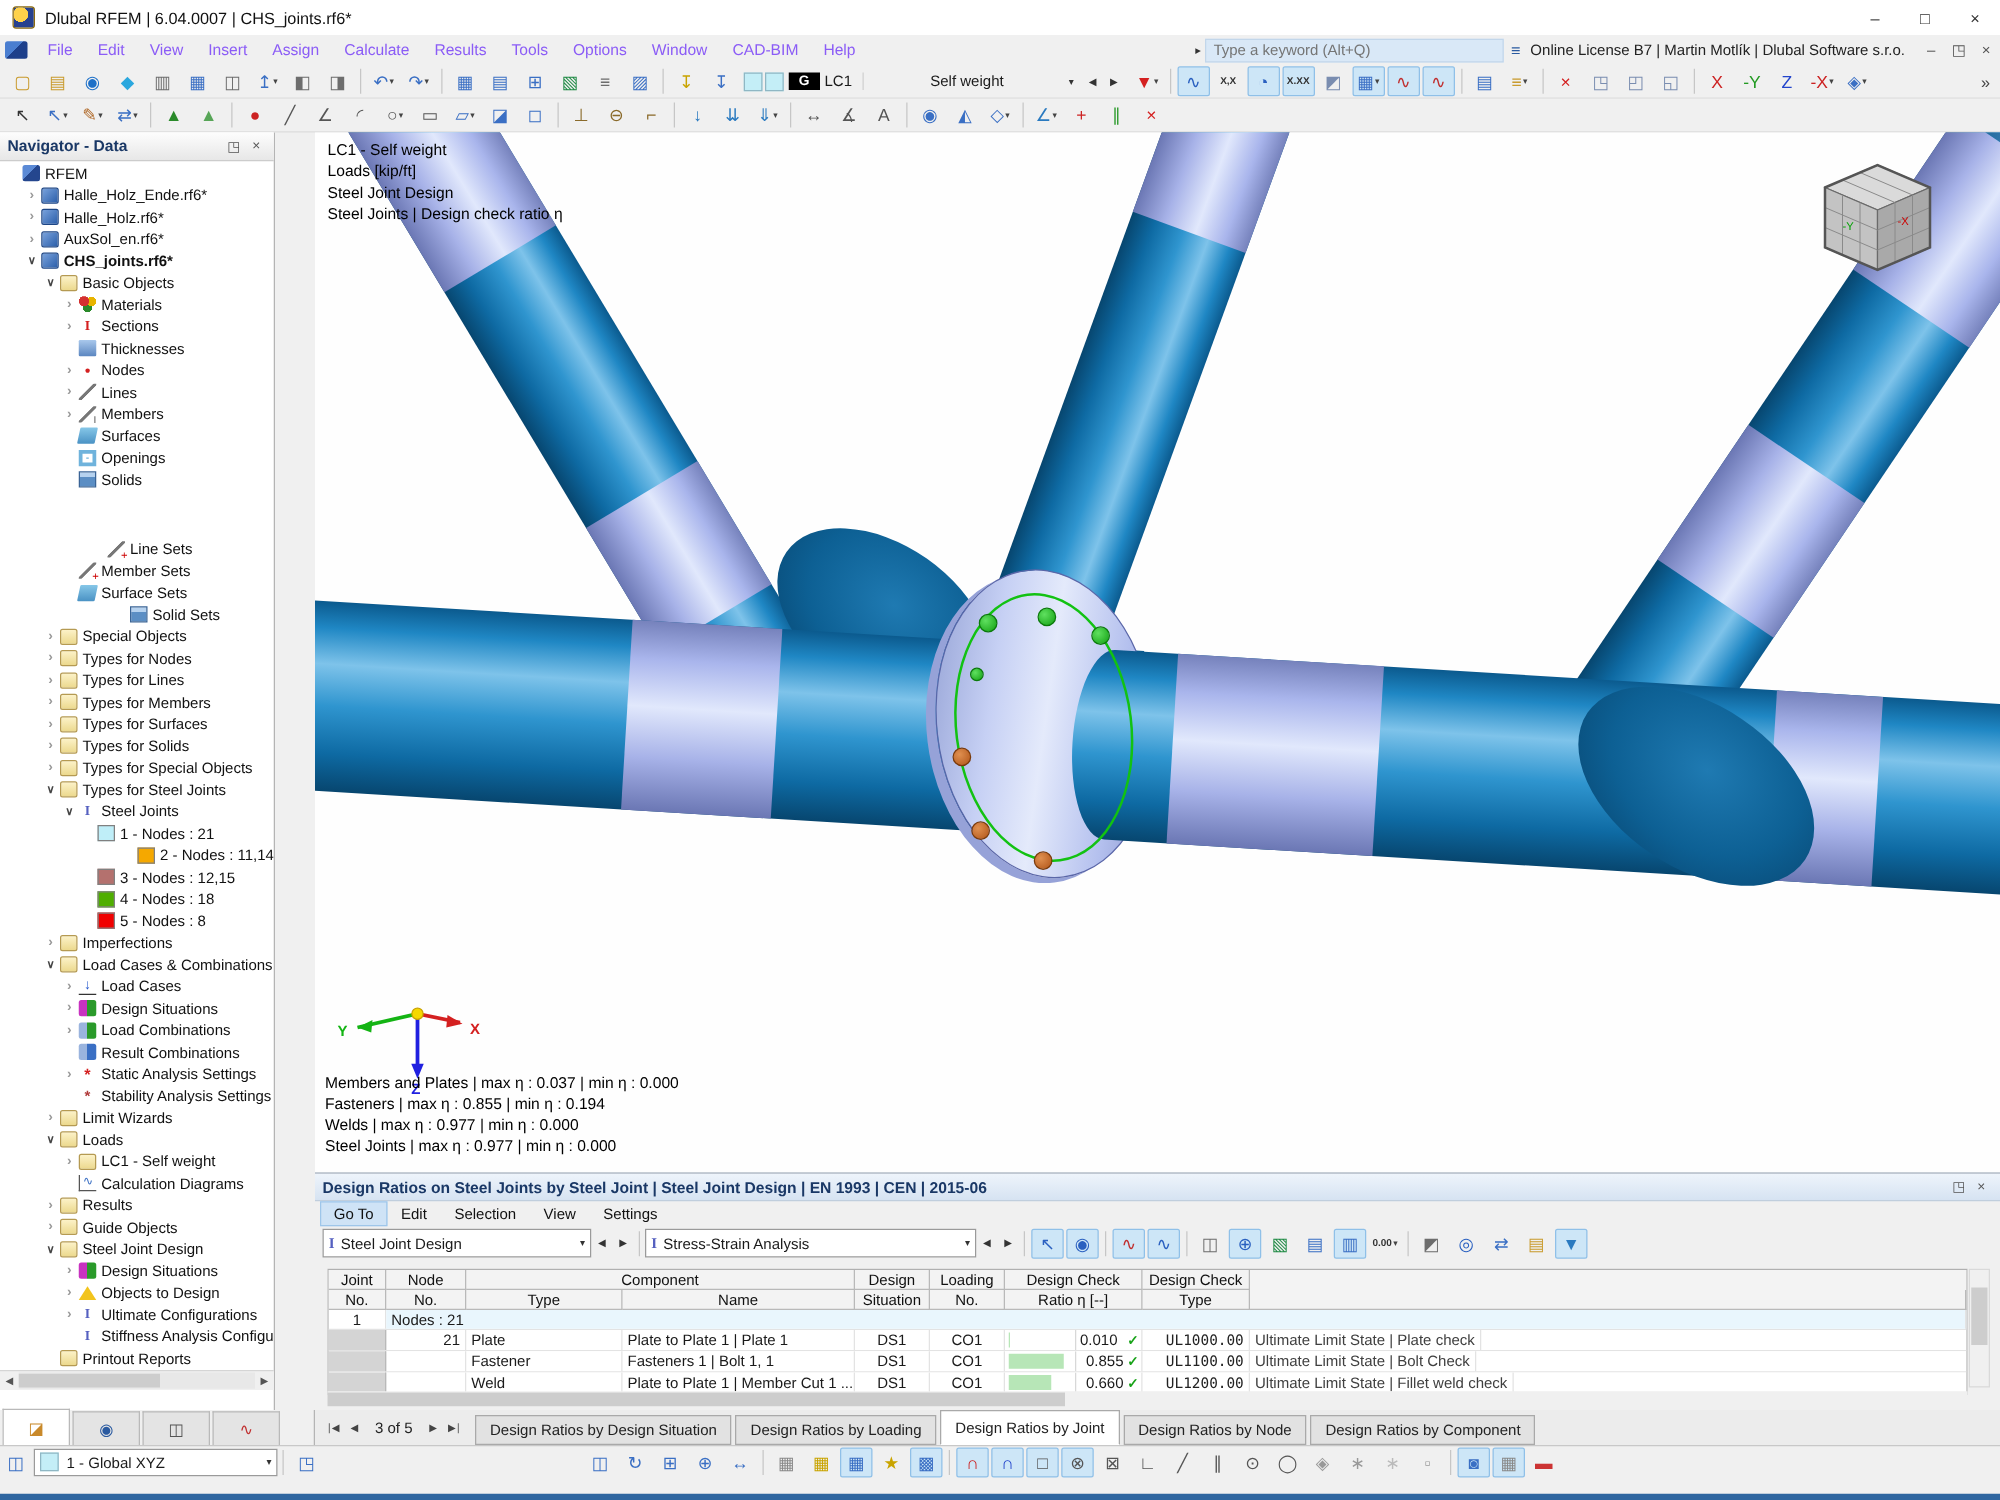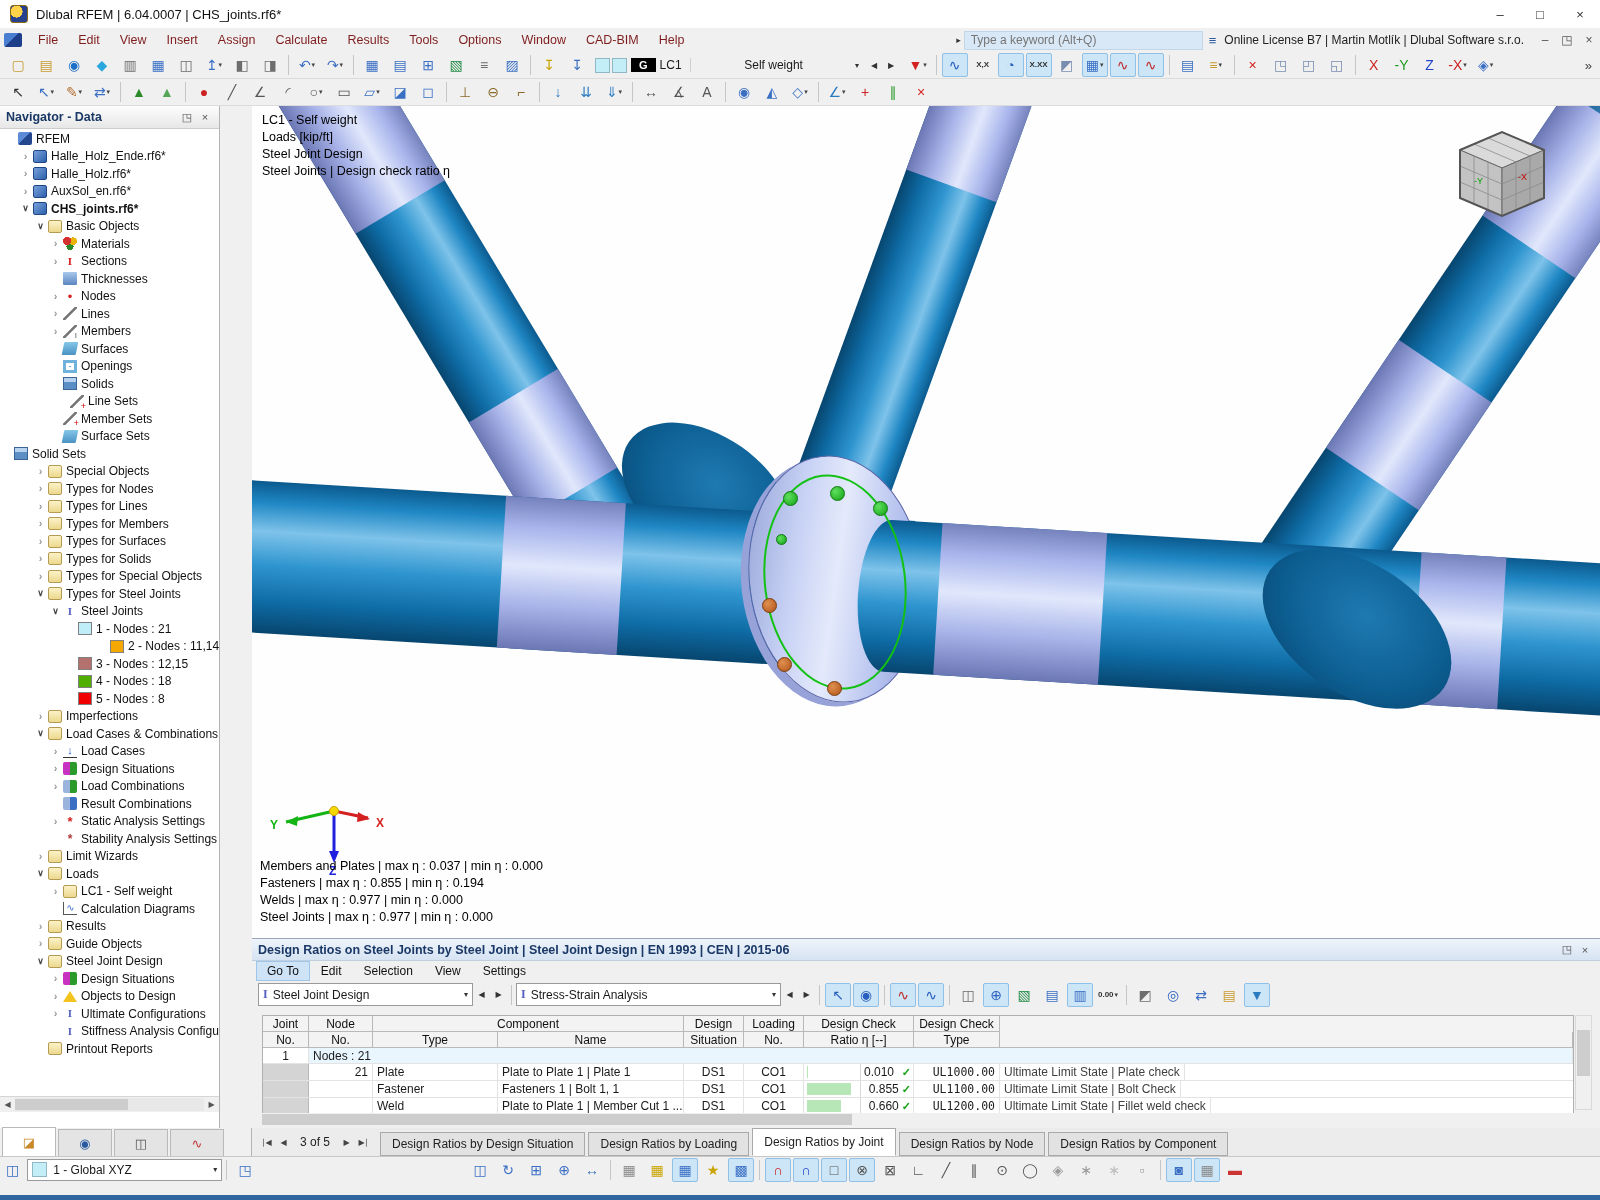"File" .menuitem { color: #7f1d1d -> #8b5cf6 }
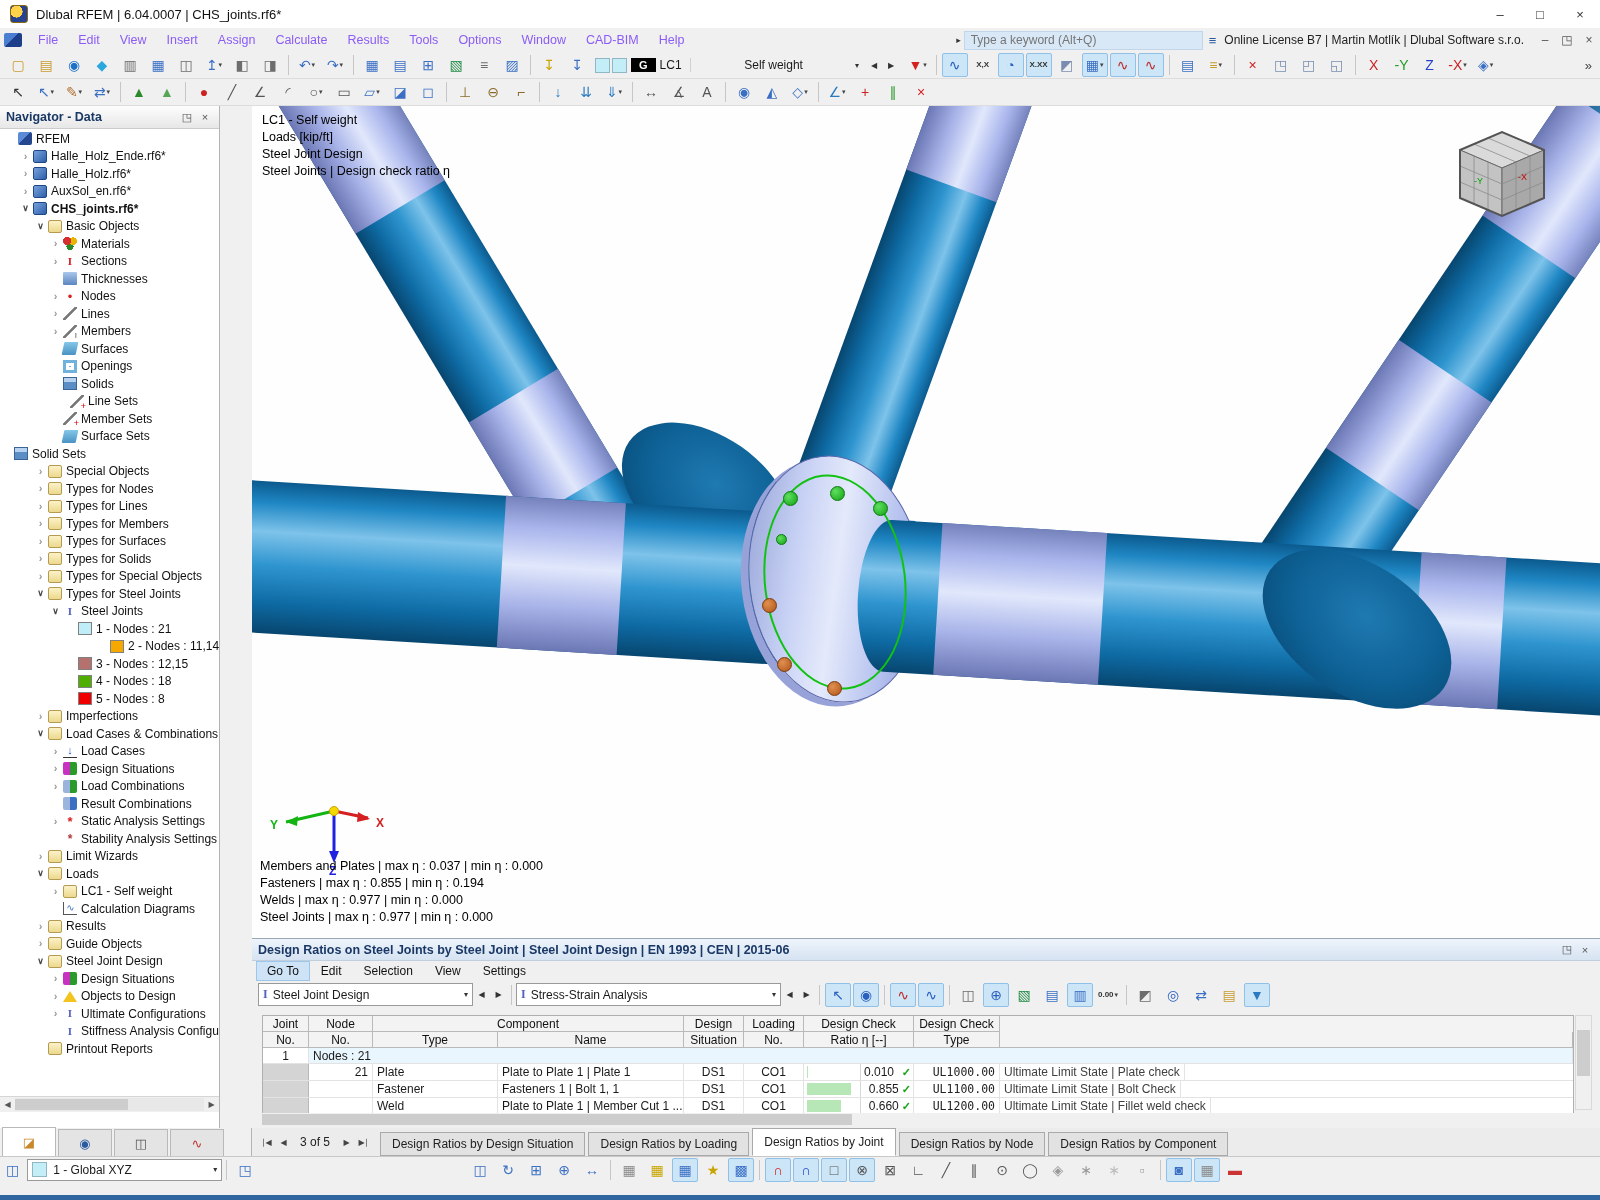"Line Sets" div.trow { margin-top: none -> 38px; padding-left: 56px -> 72px }
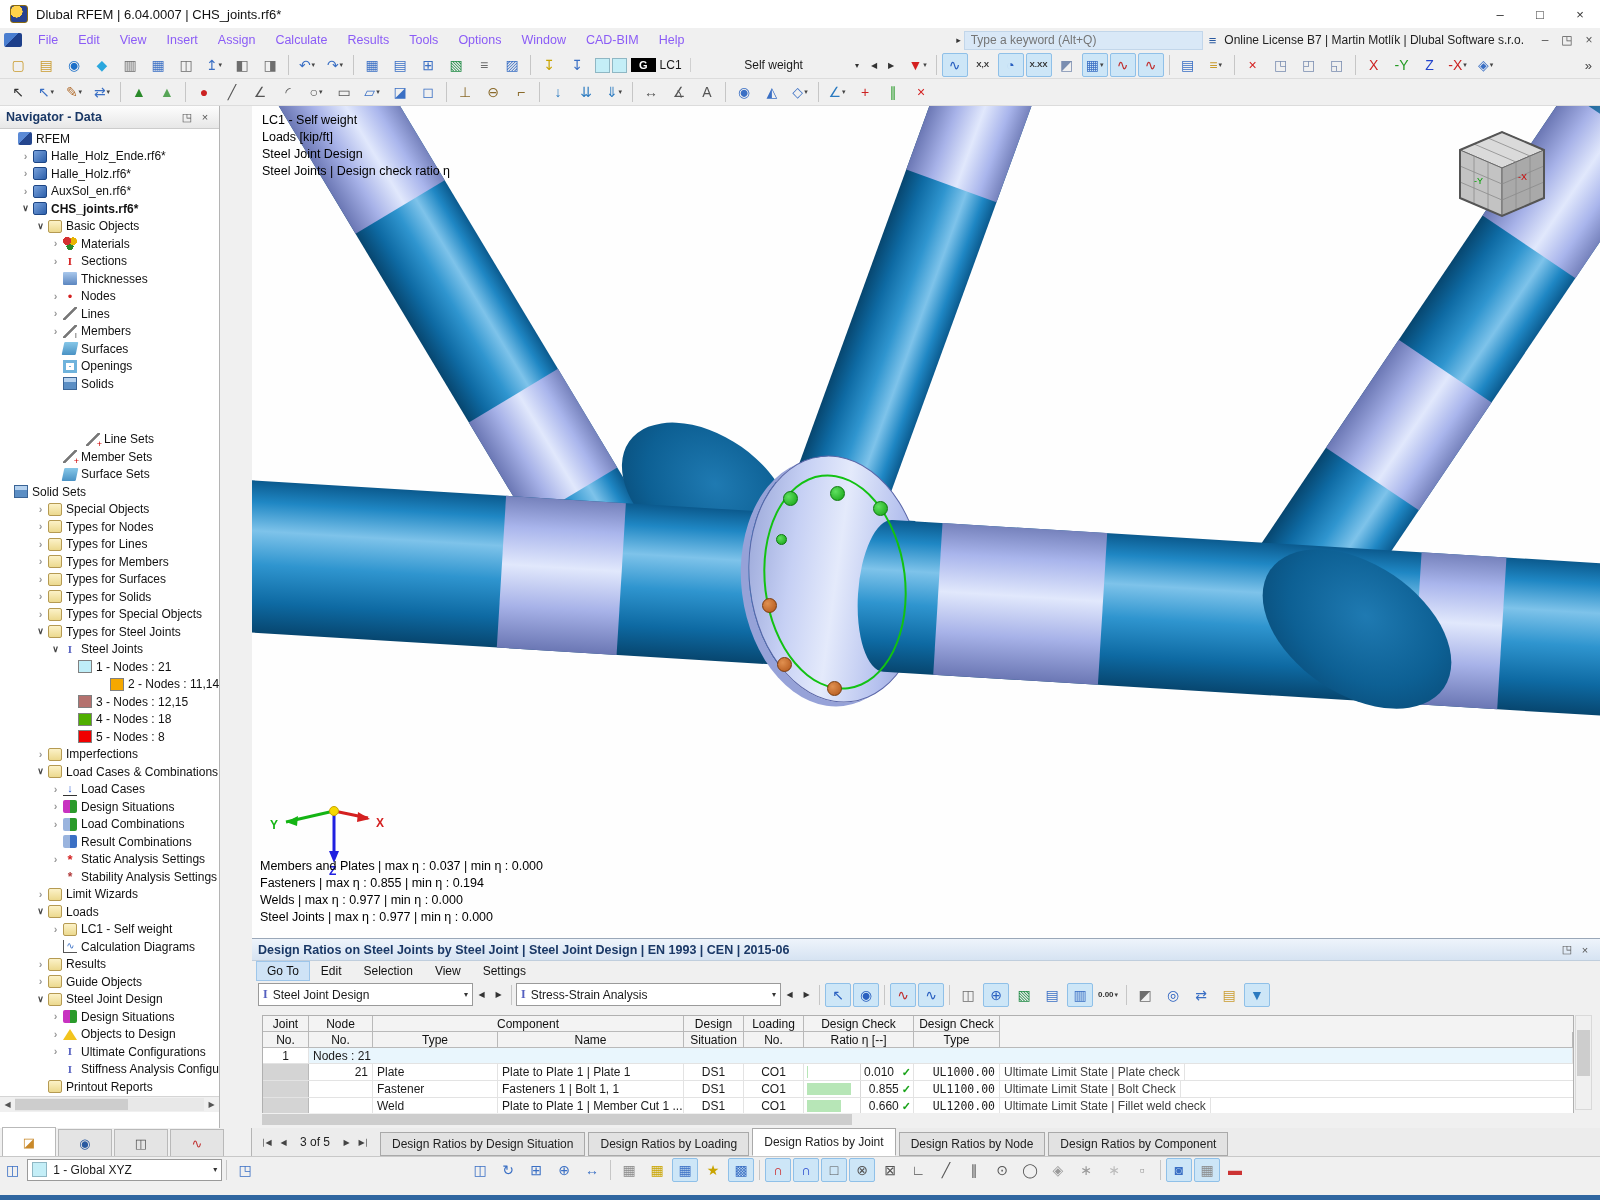"Solid Sets" div.trow { margin-left: none -> 41px; padding-left: none -> 49px }
